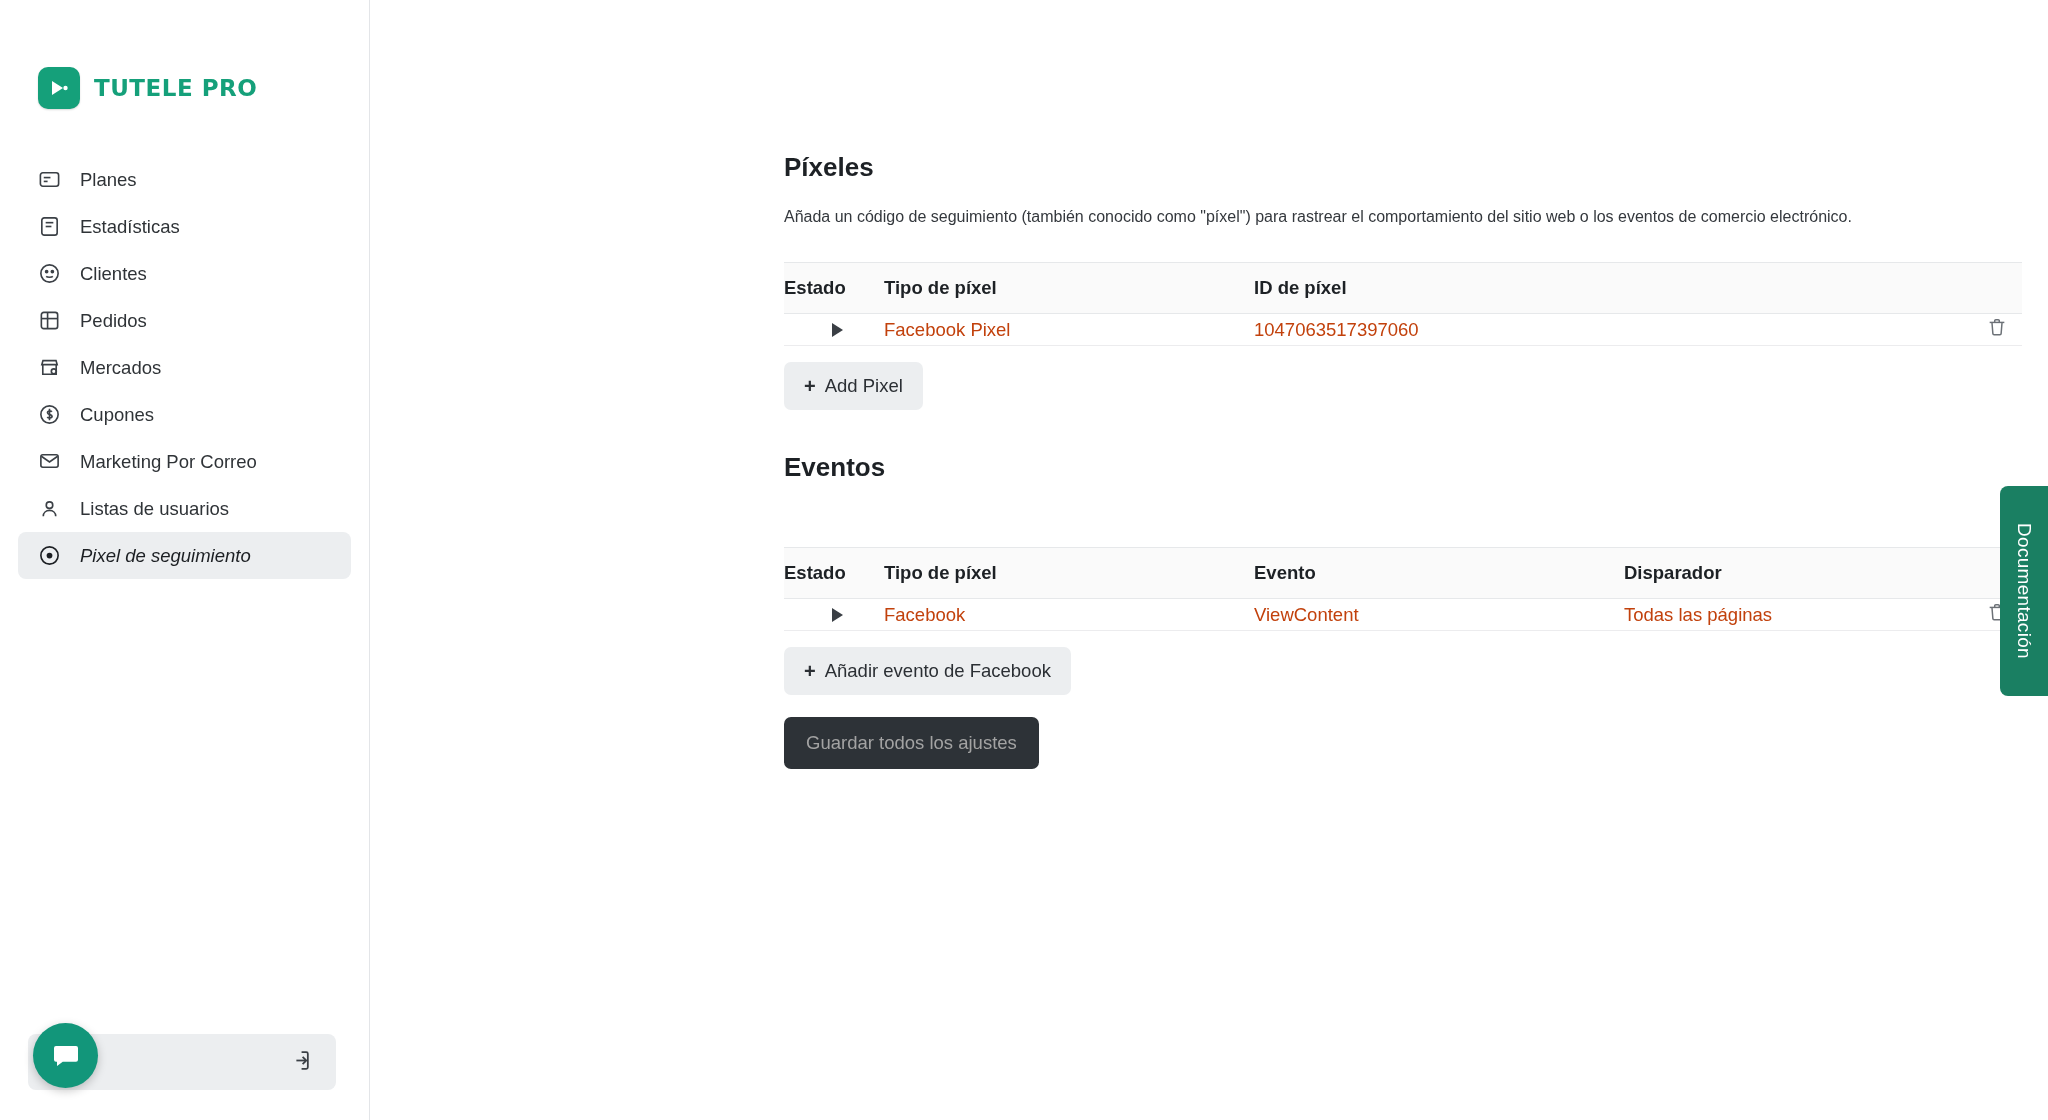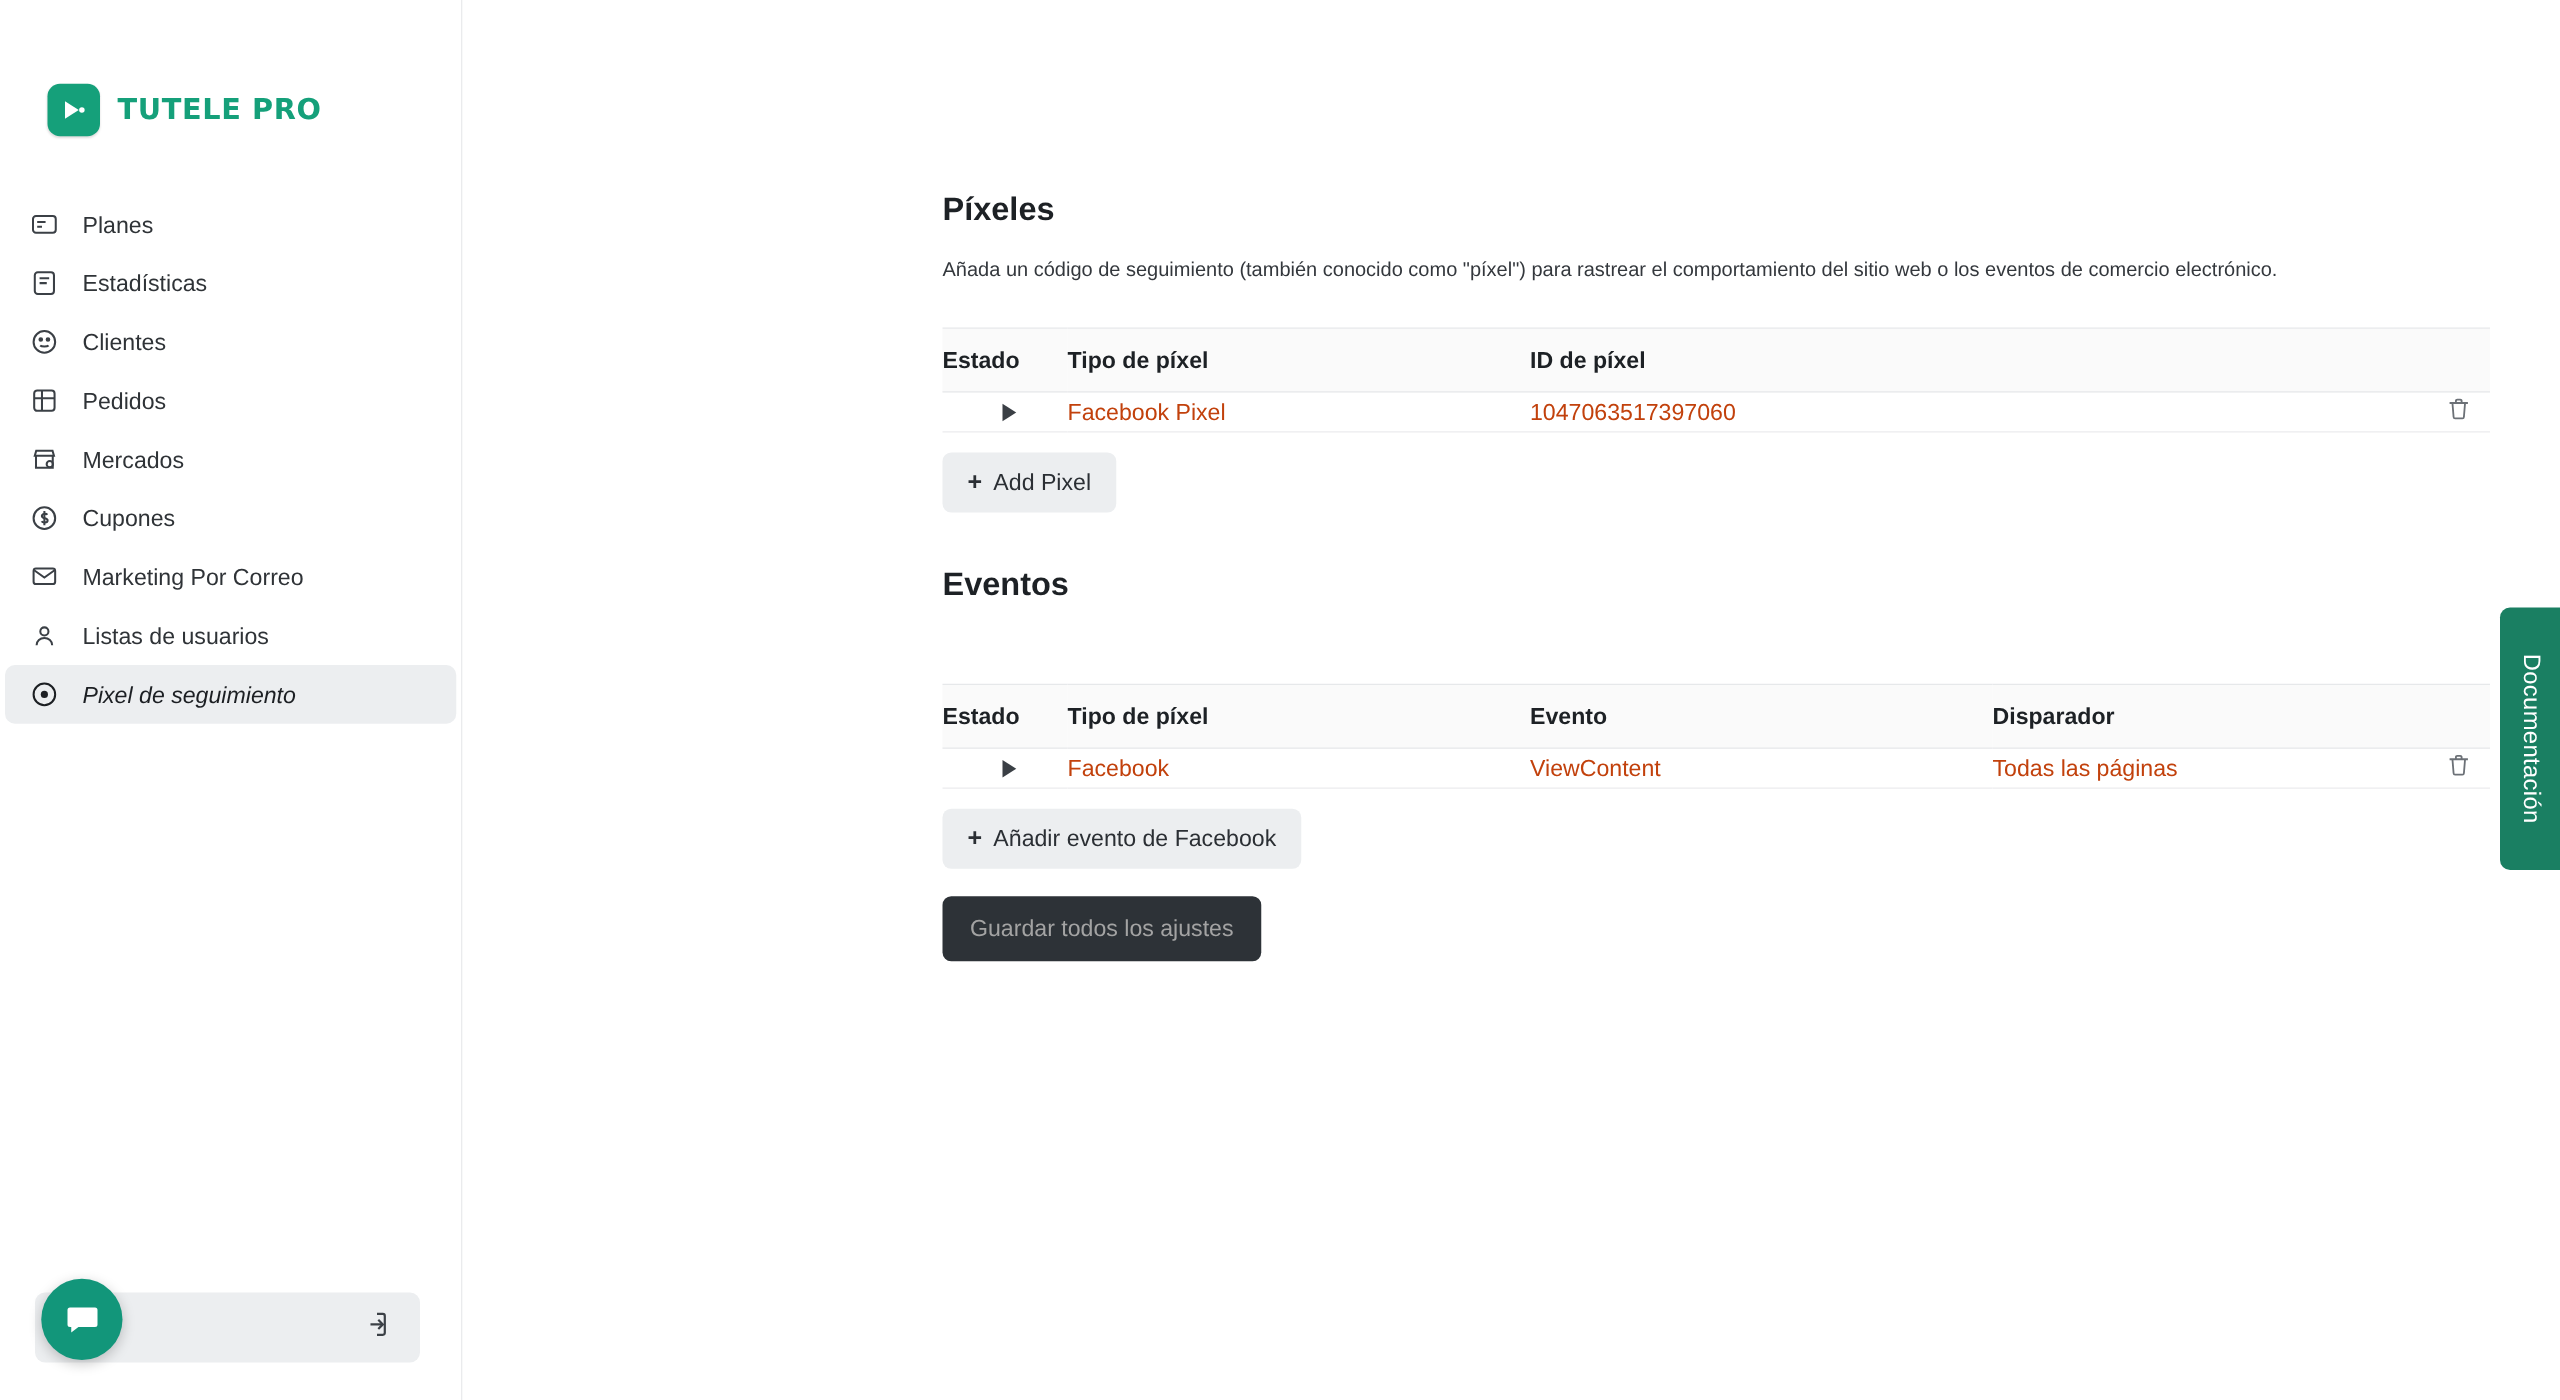"Planes" .nav { padding: 0 4px -> 0 18px }
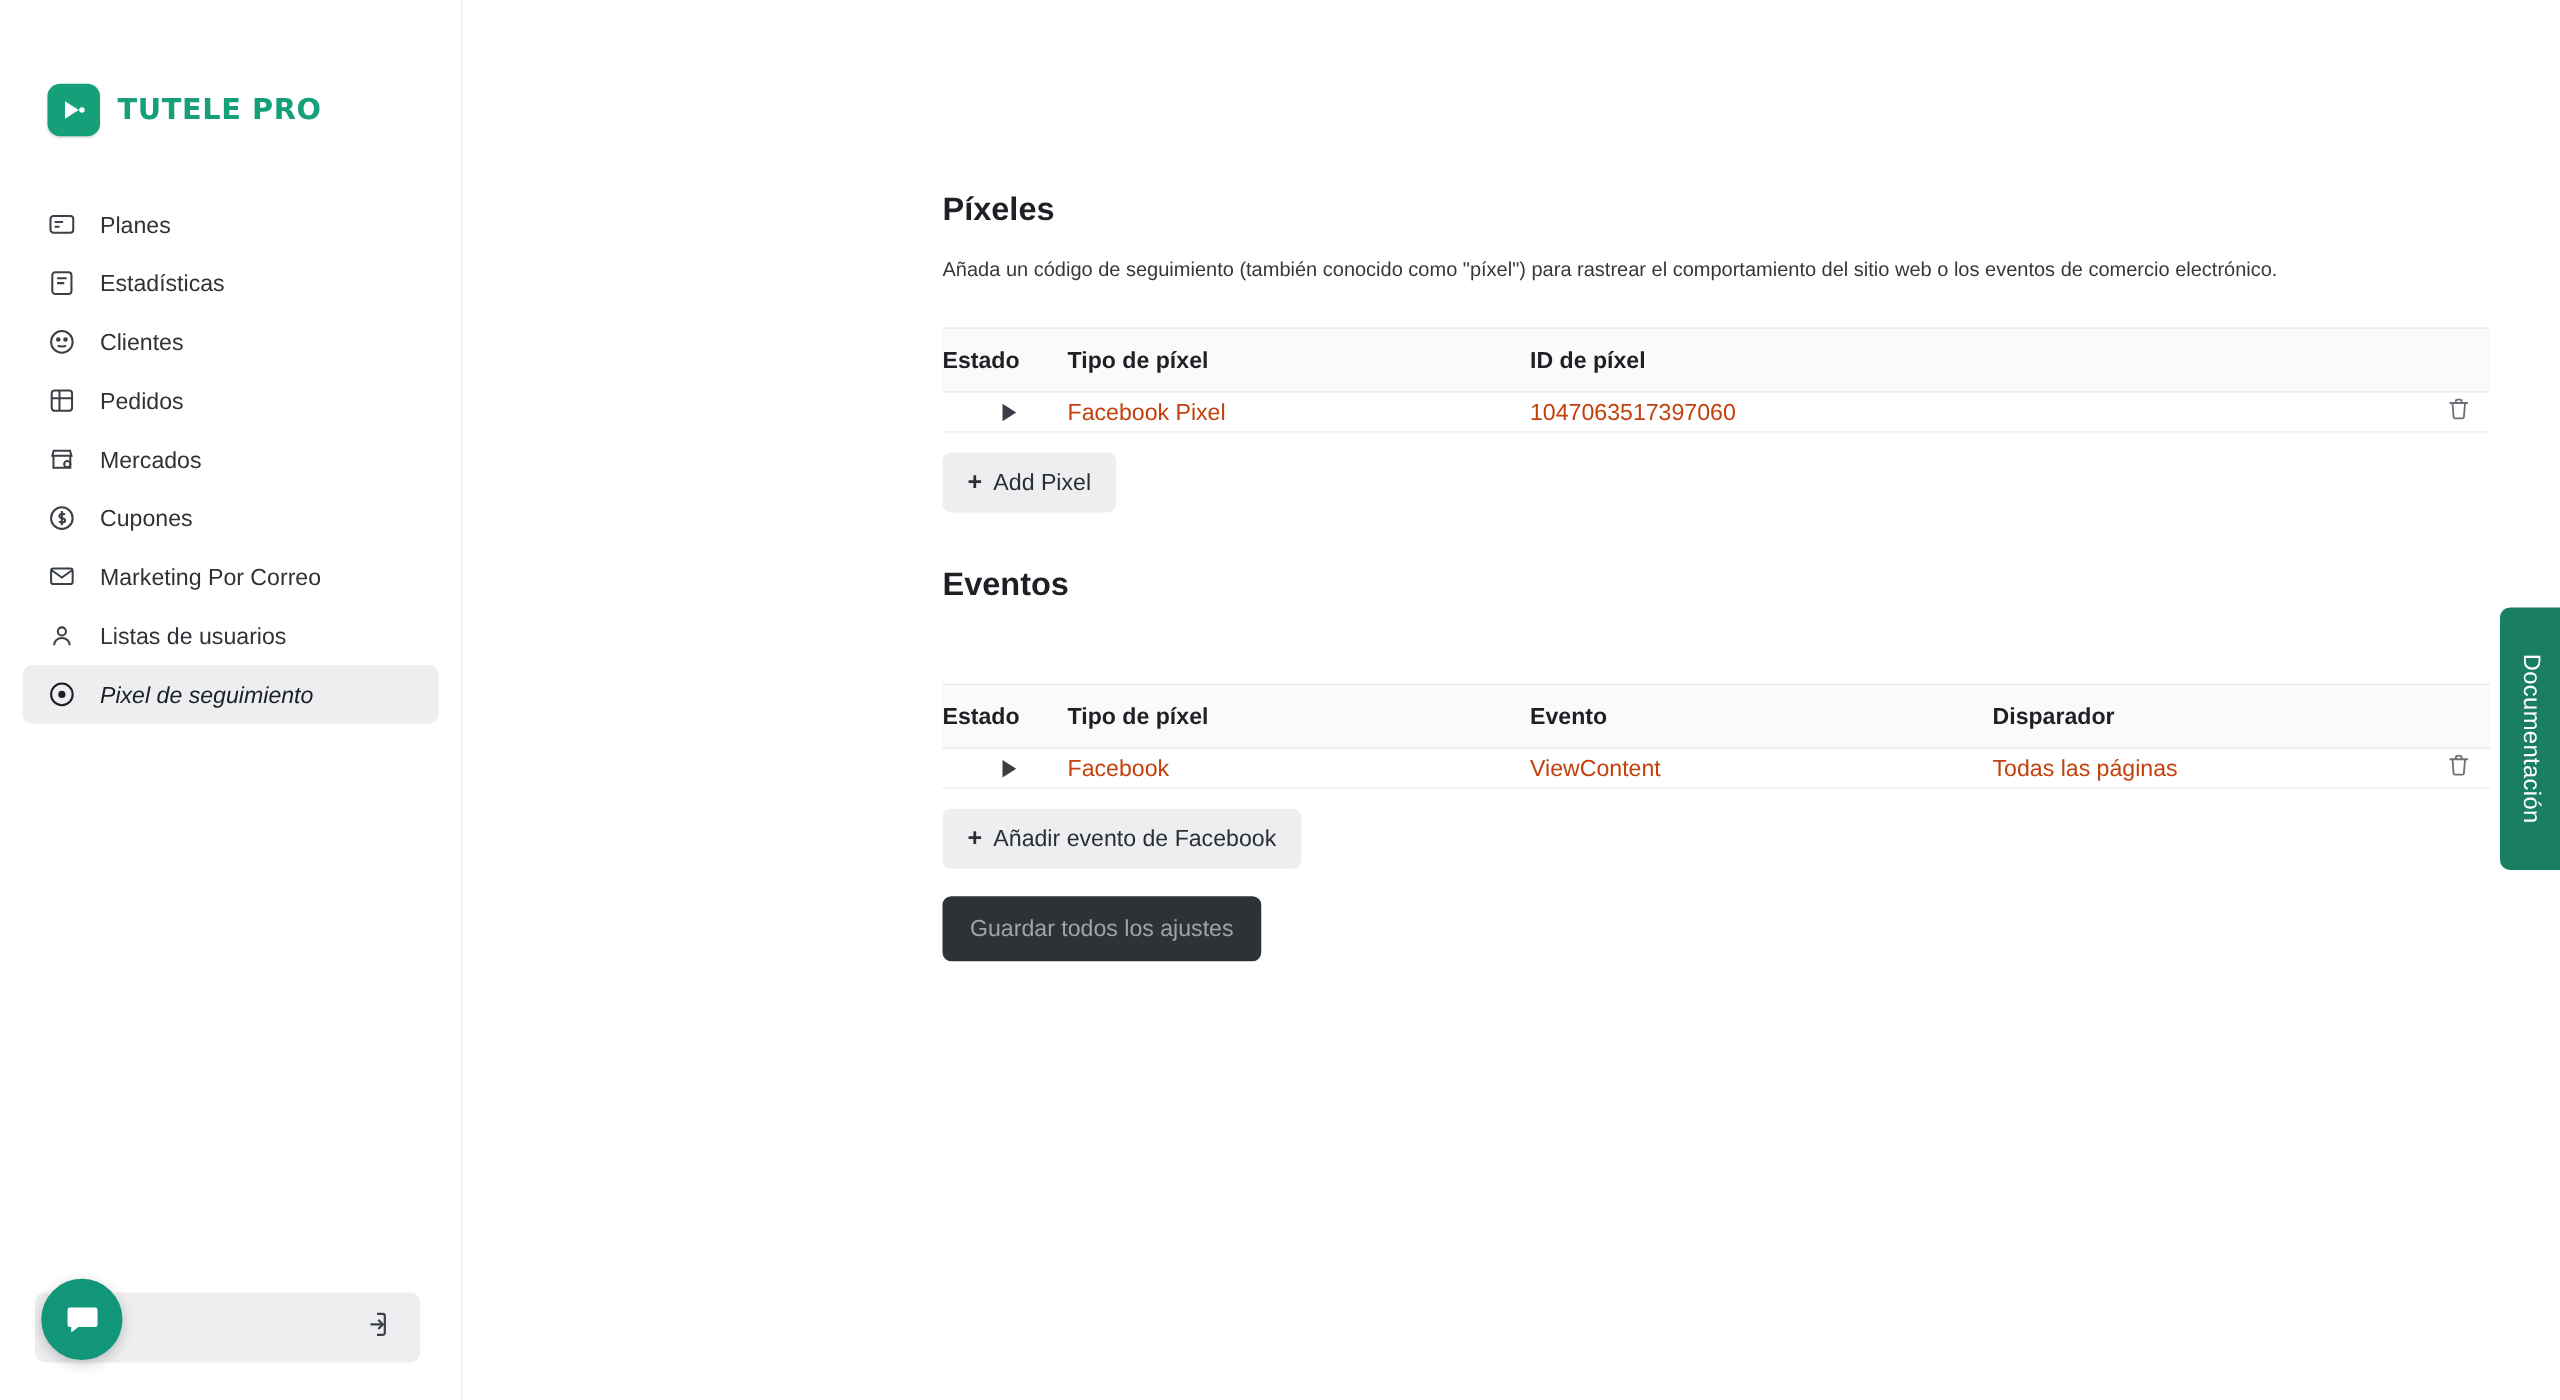"Píxeles" .content { left: 384px -> 414px }
